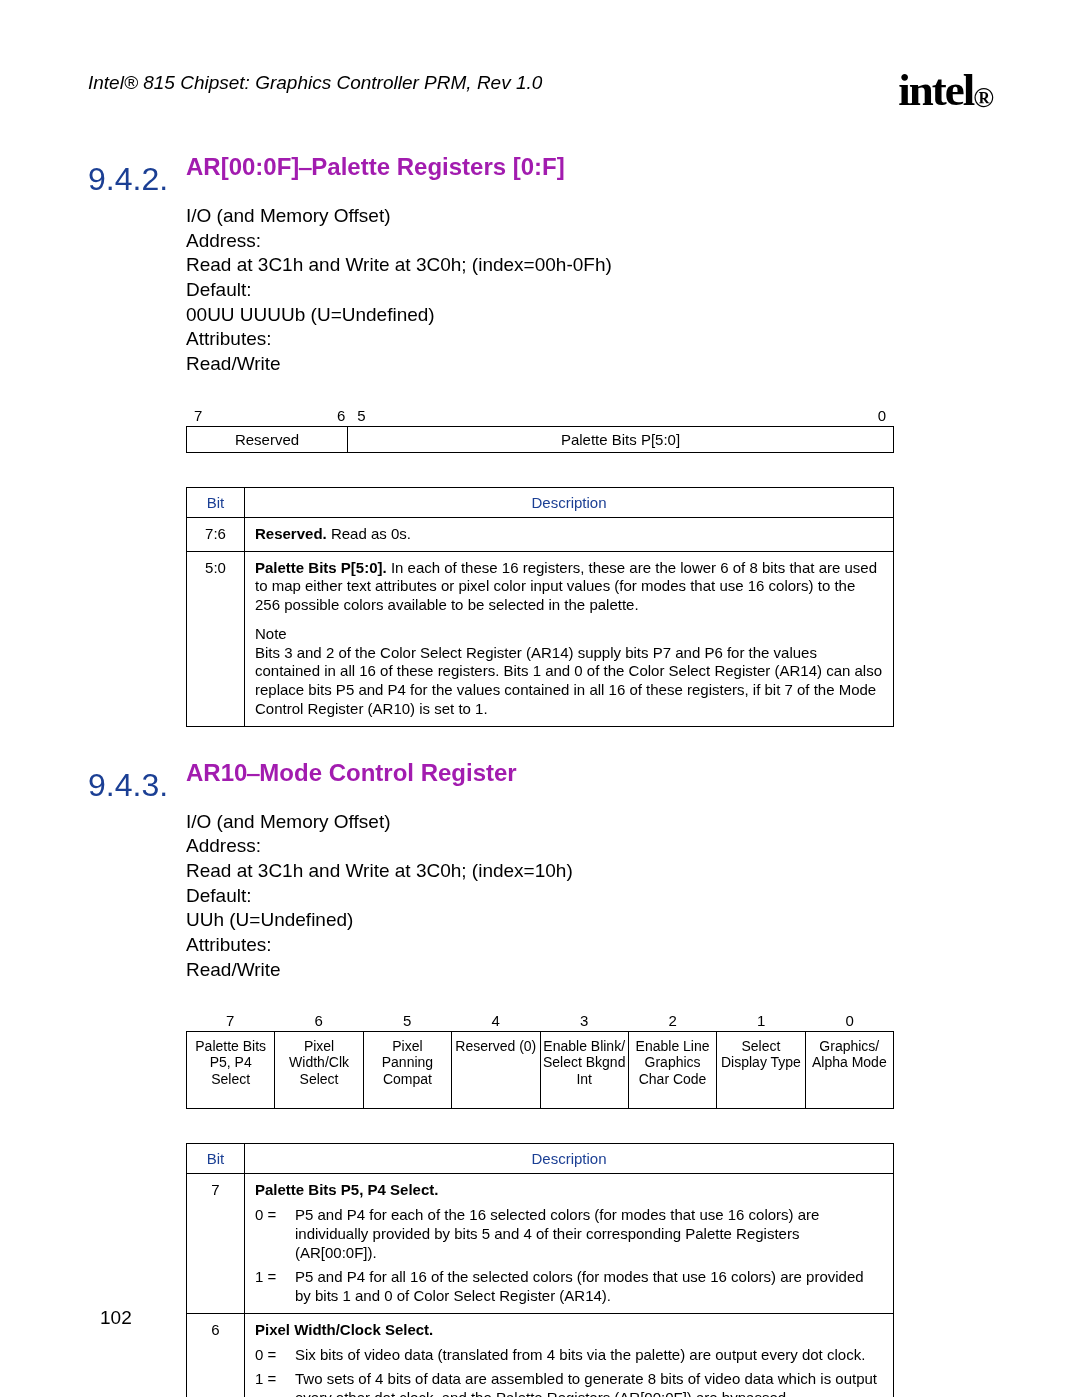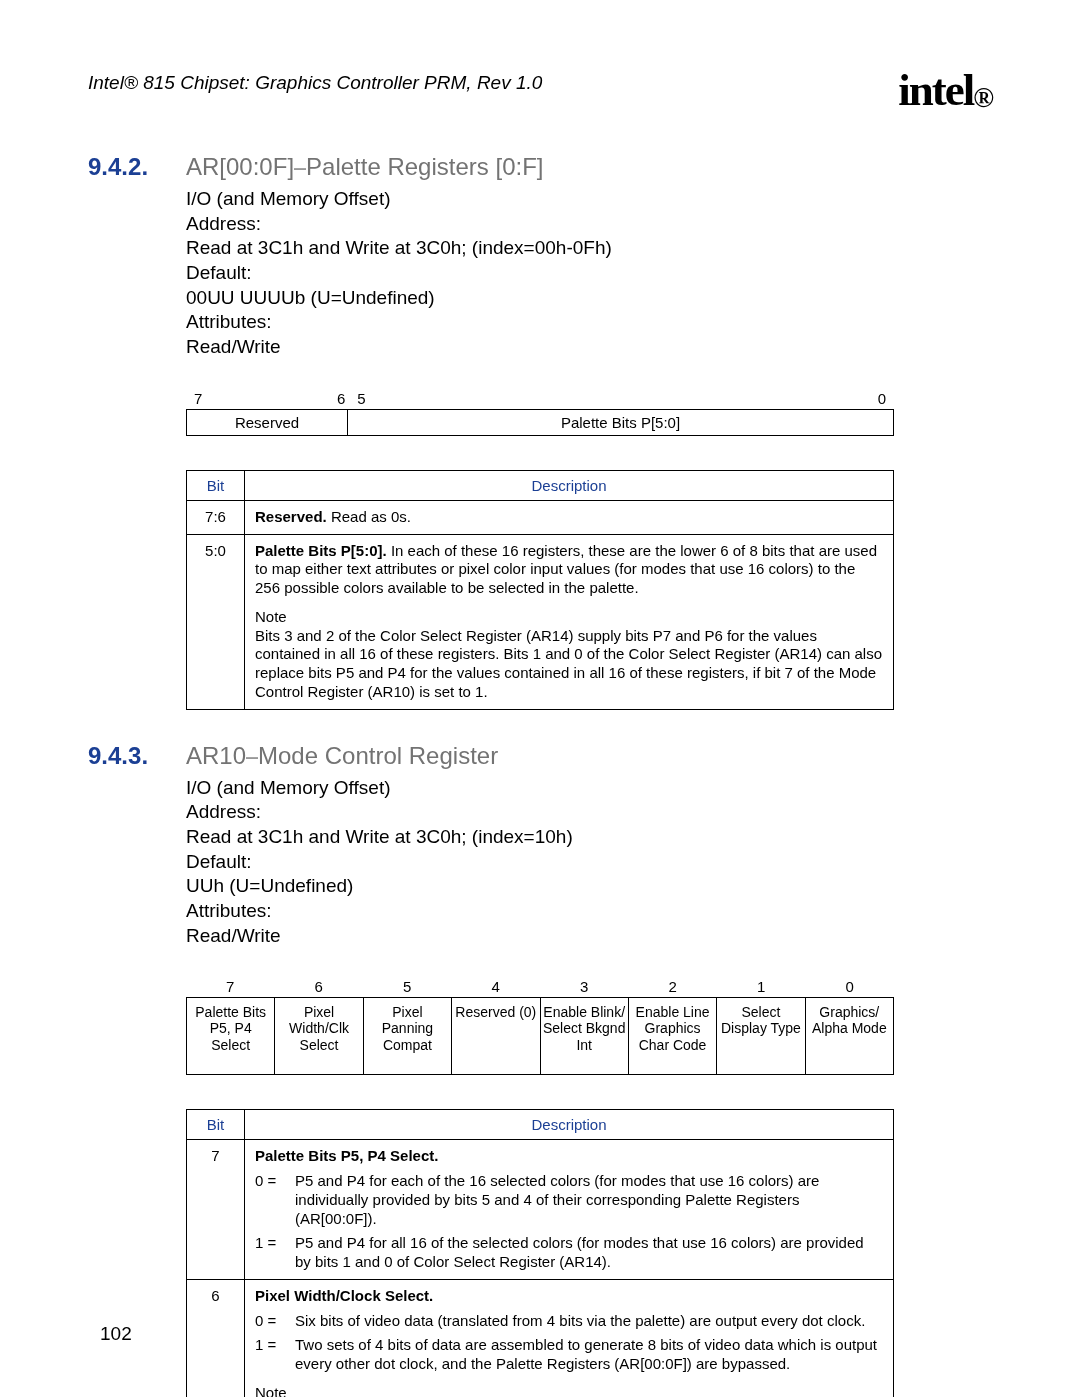"9.4.2." .sec-num { font-size: 24px -> 32px; font-weight: bold -> normal; margin-top: none -> 8px }
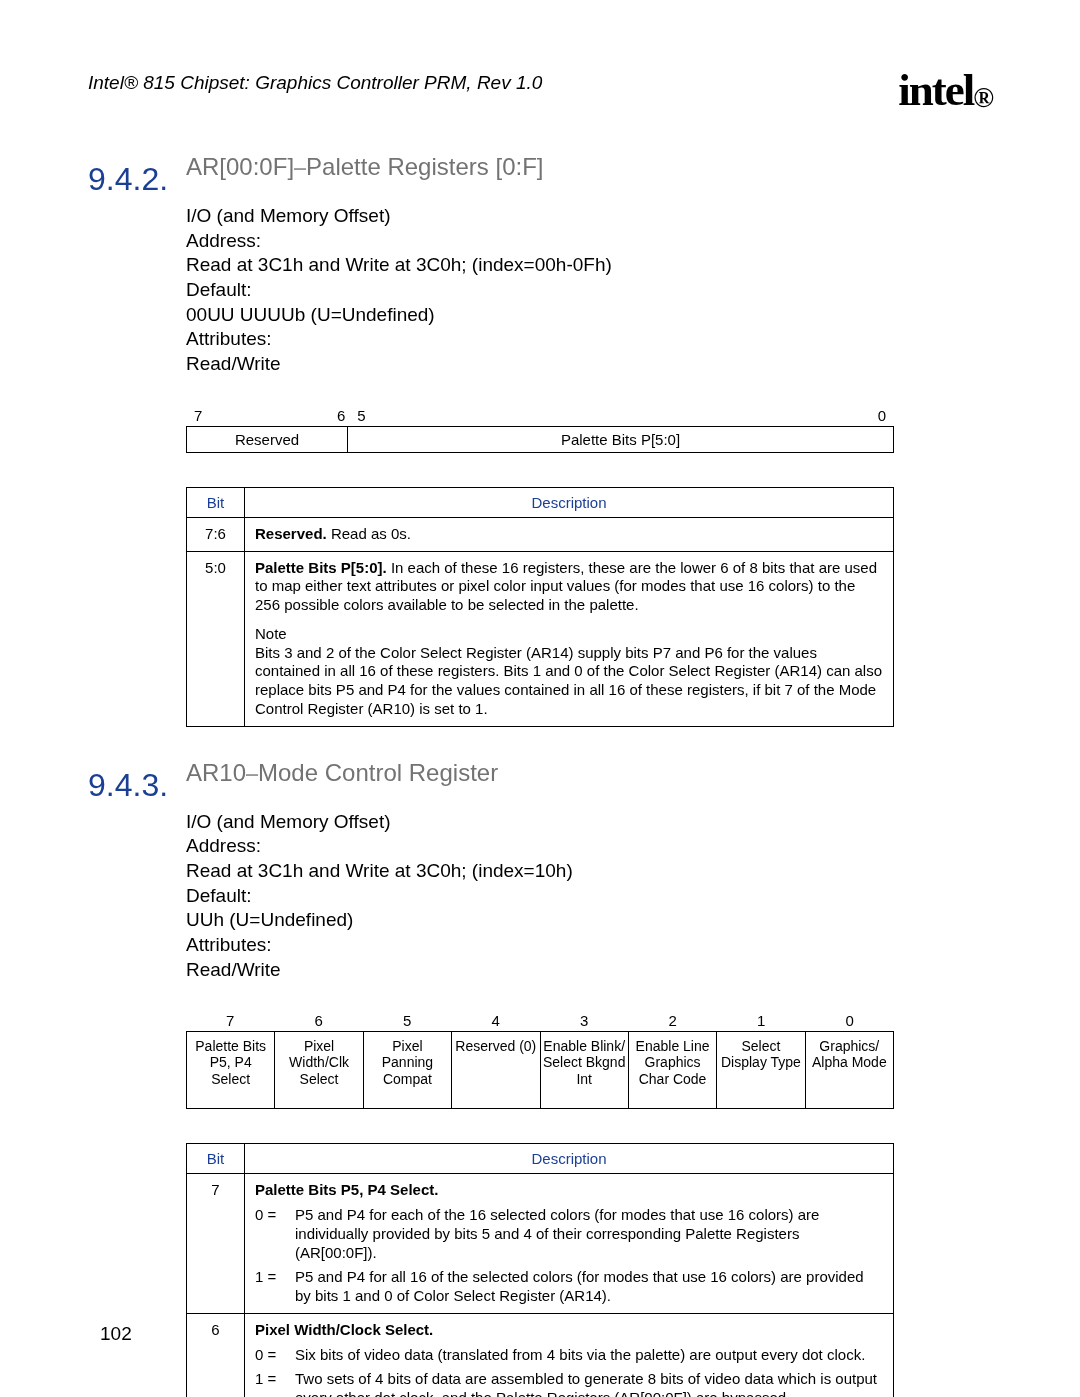"AR[00:0F]⎯Palette Registers [0:F]" .sec-title { color: #737373 -> #a21caf; font-weight: normal -> bold }
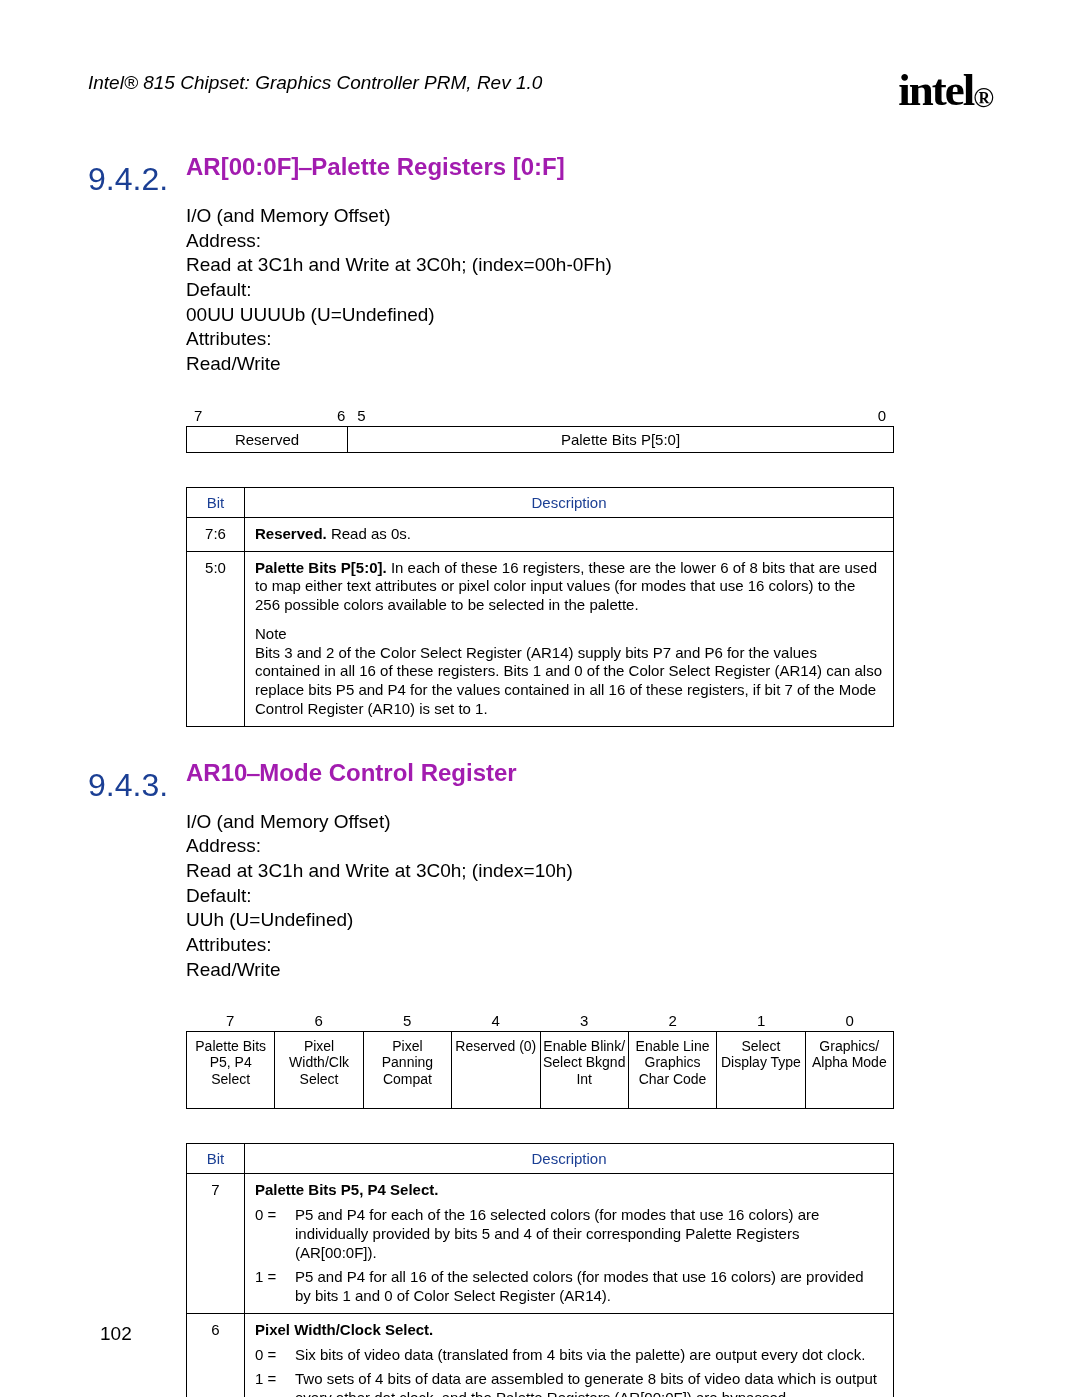"102" .page-num { bottom: 52px -> 68px }
